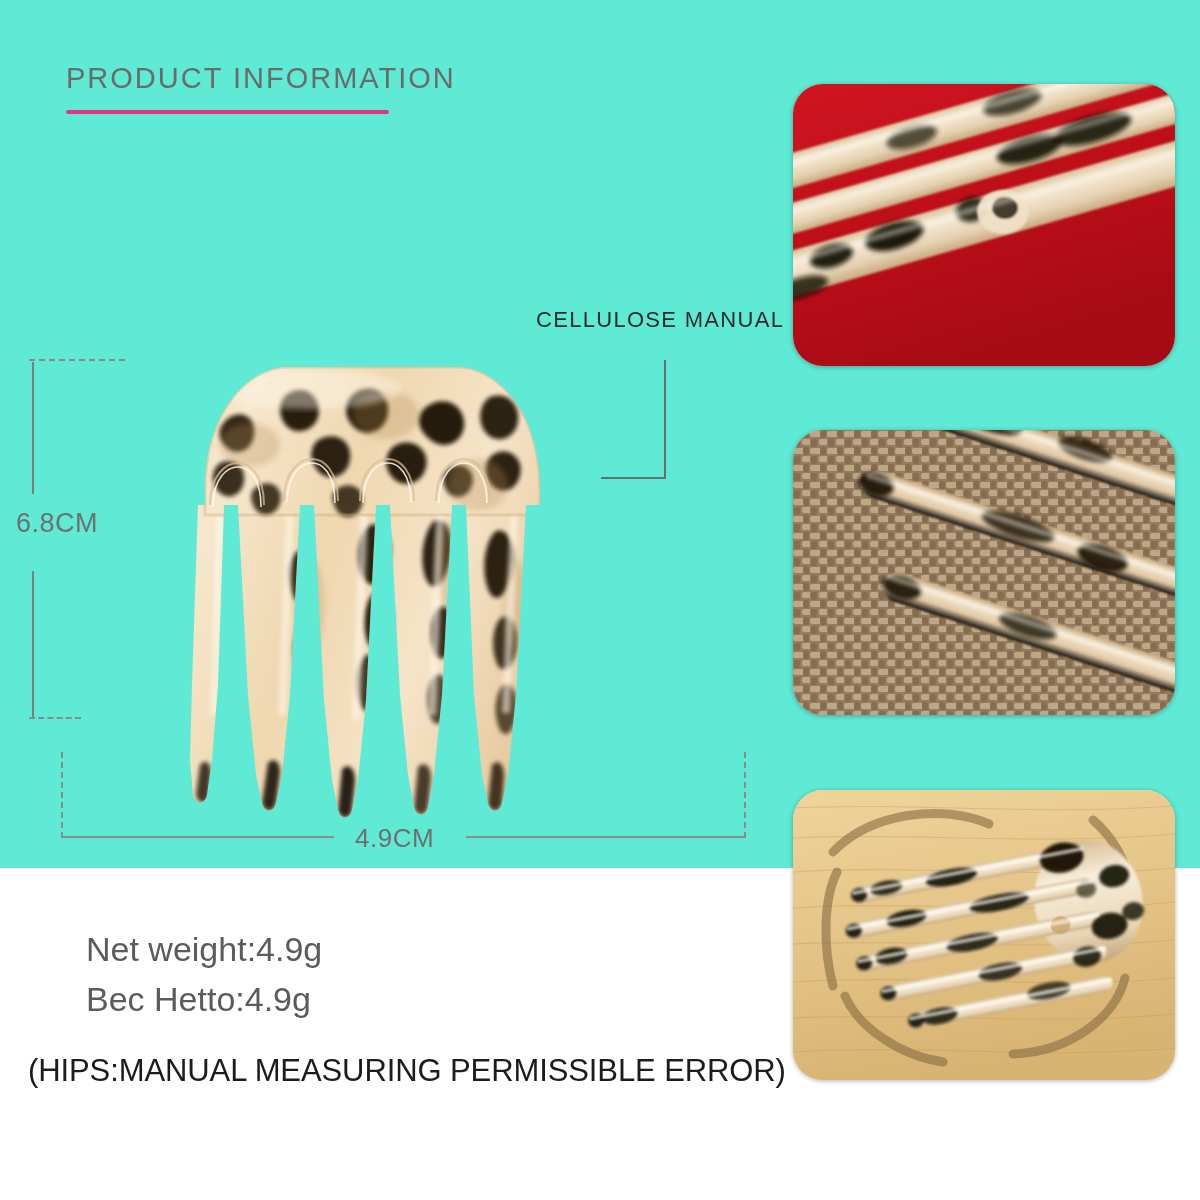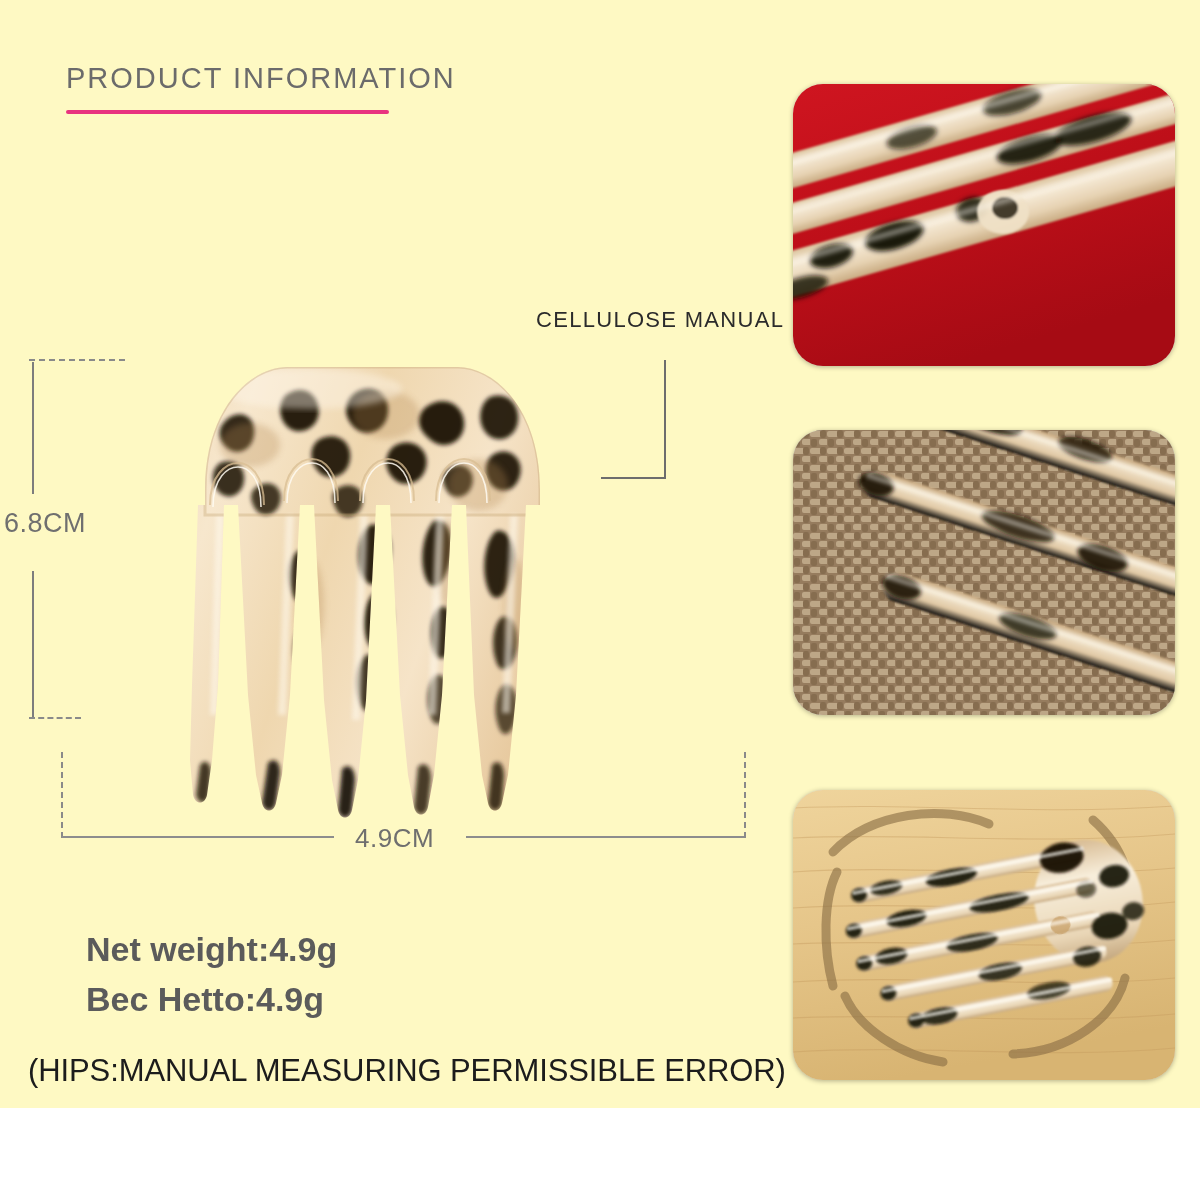"PRODUCT INFORMATION" .page { background: #fef9c3 -> #5eead4; height: 1108px -> 868px }
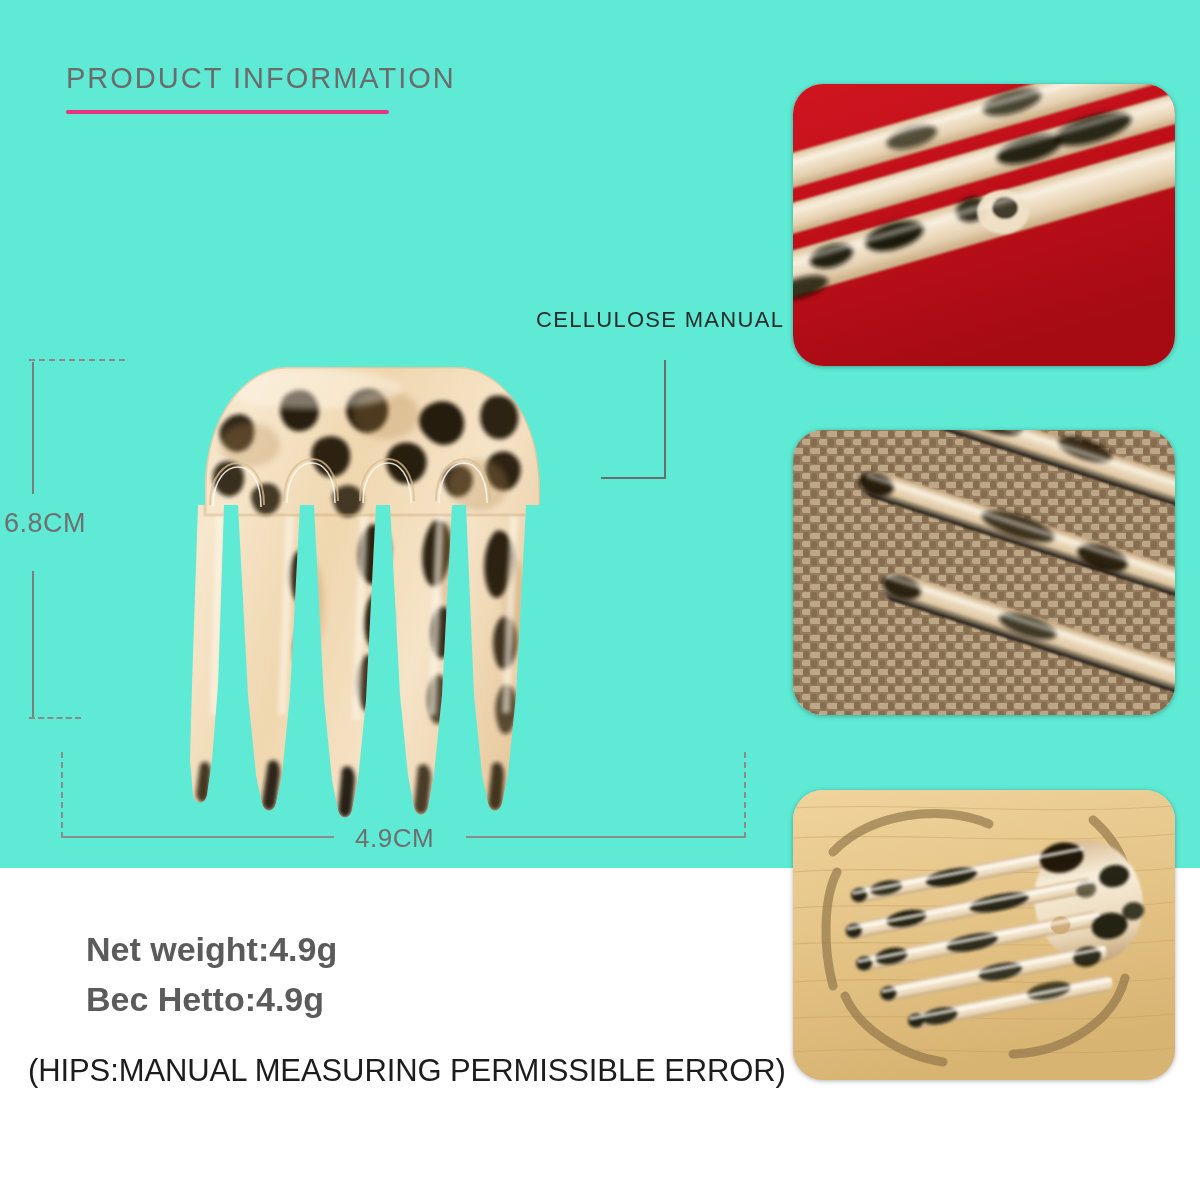"6.8CM" .dim-v-label { left: 4px -> 16px }
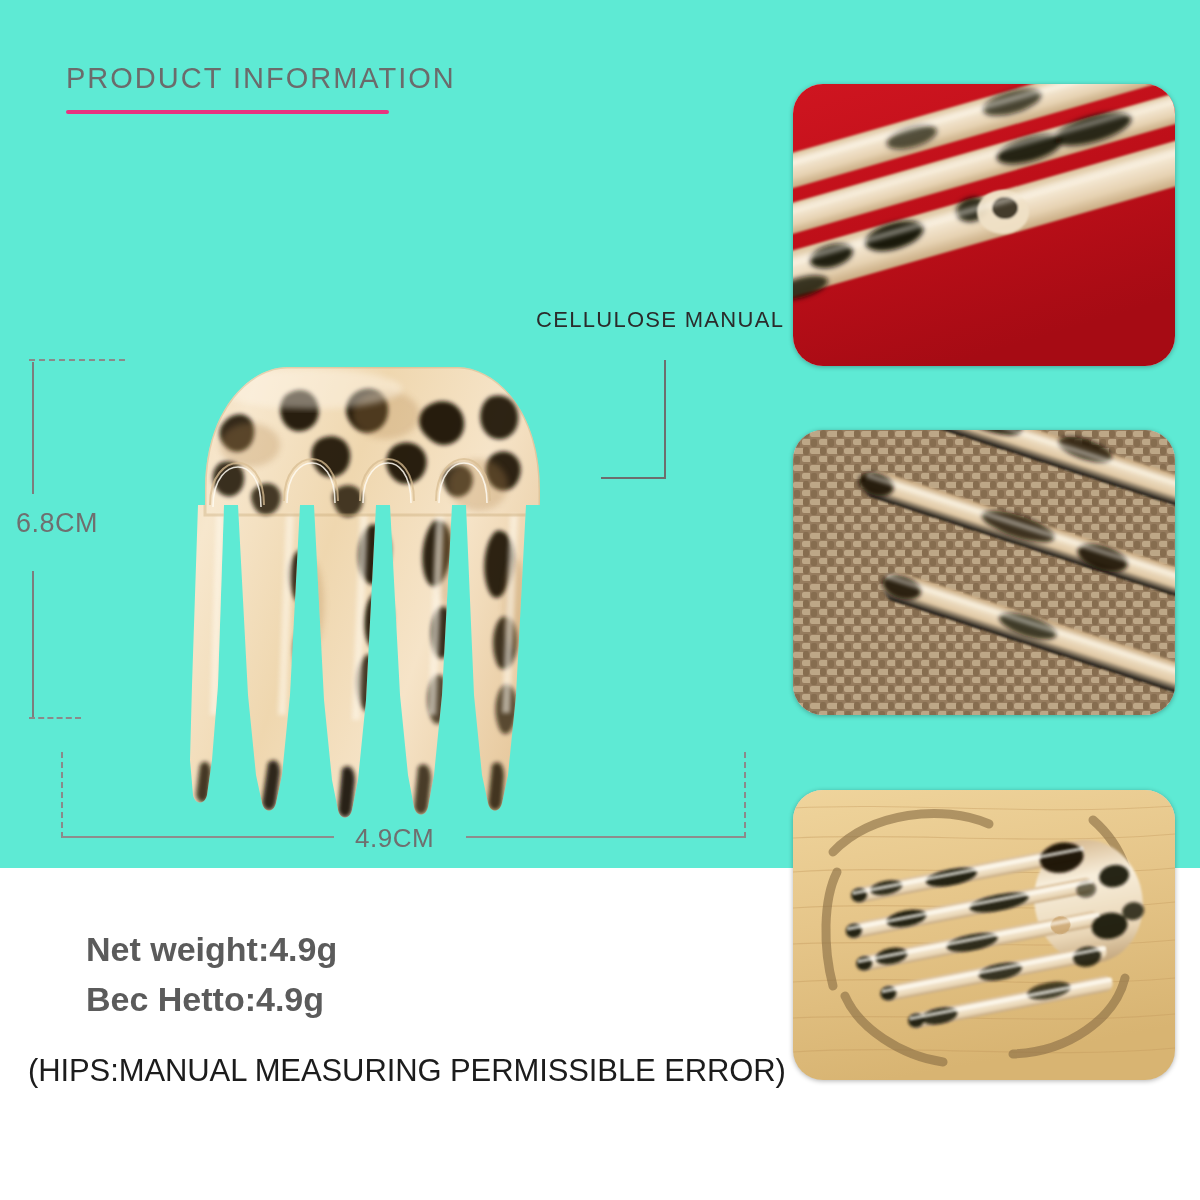"Net weight:4.9g" .spec-line { font-weight: 700 -> 400 }
